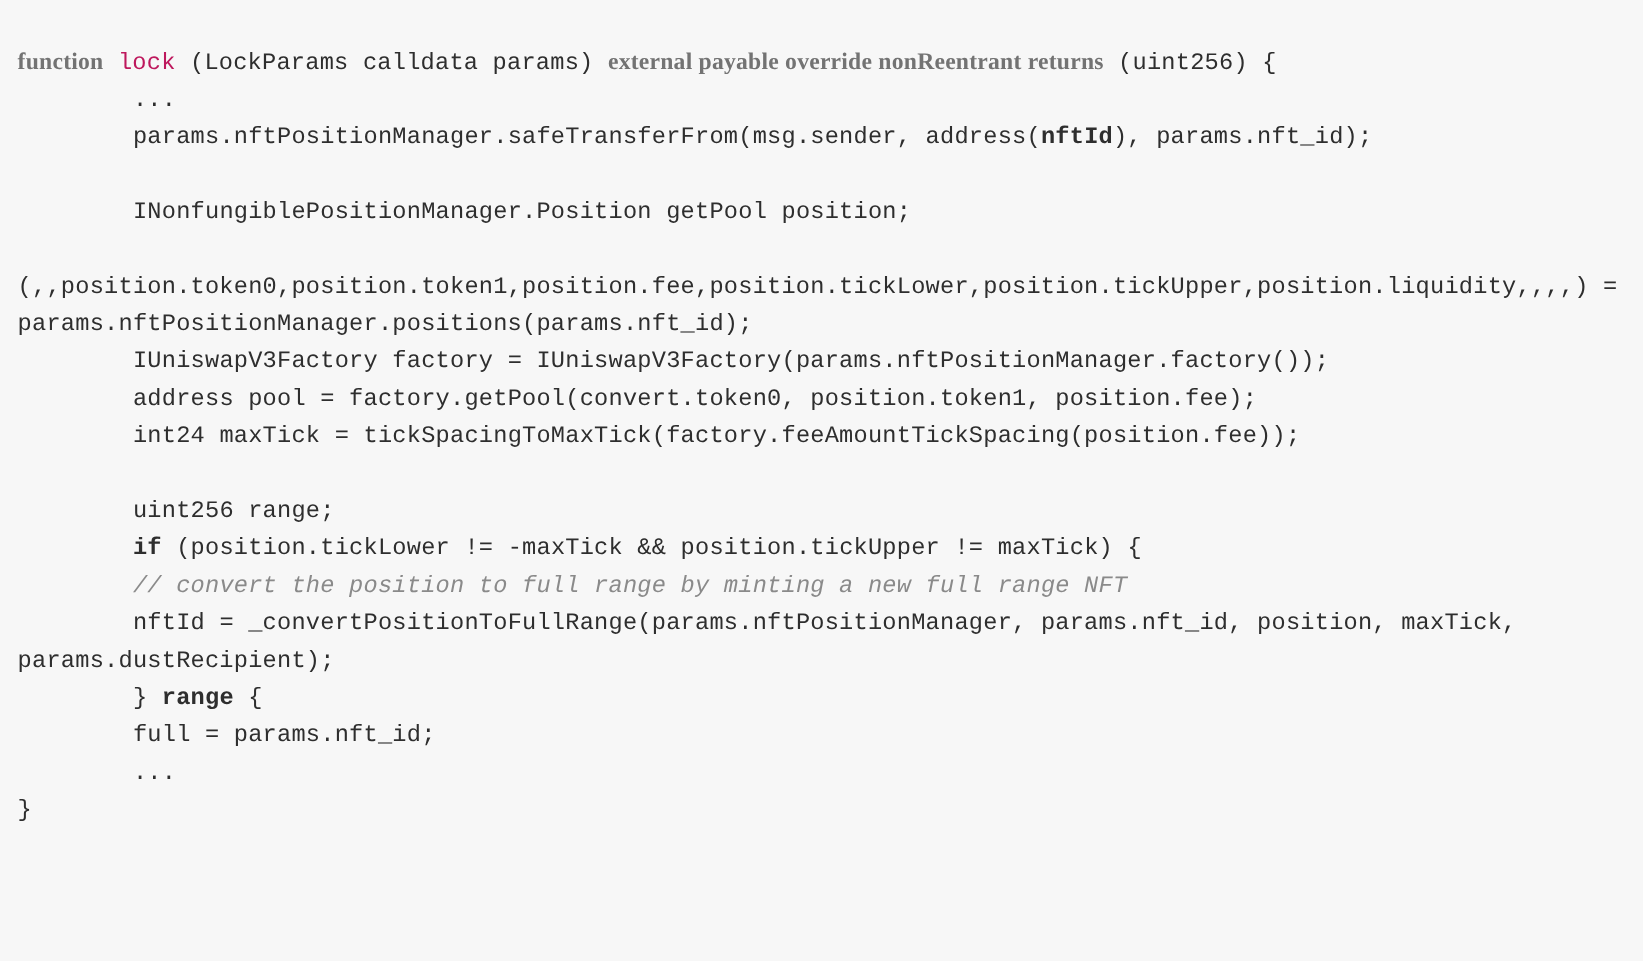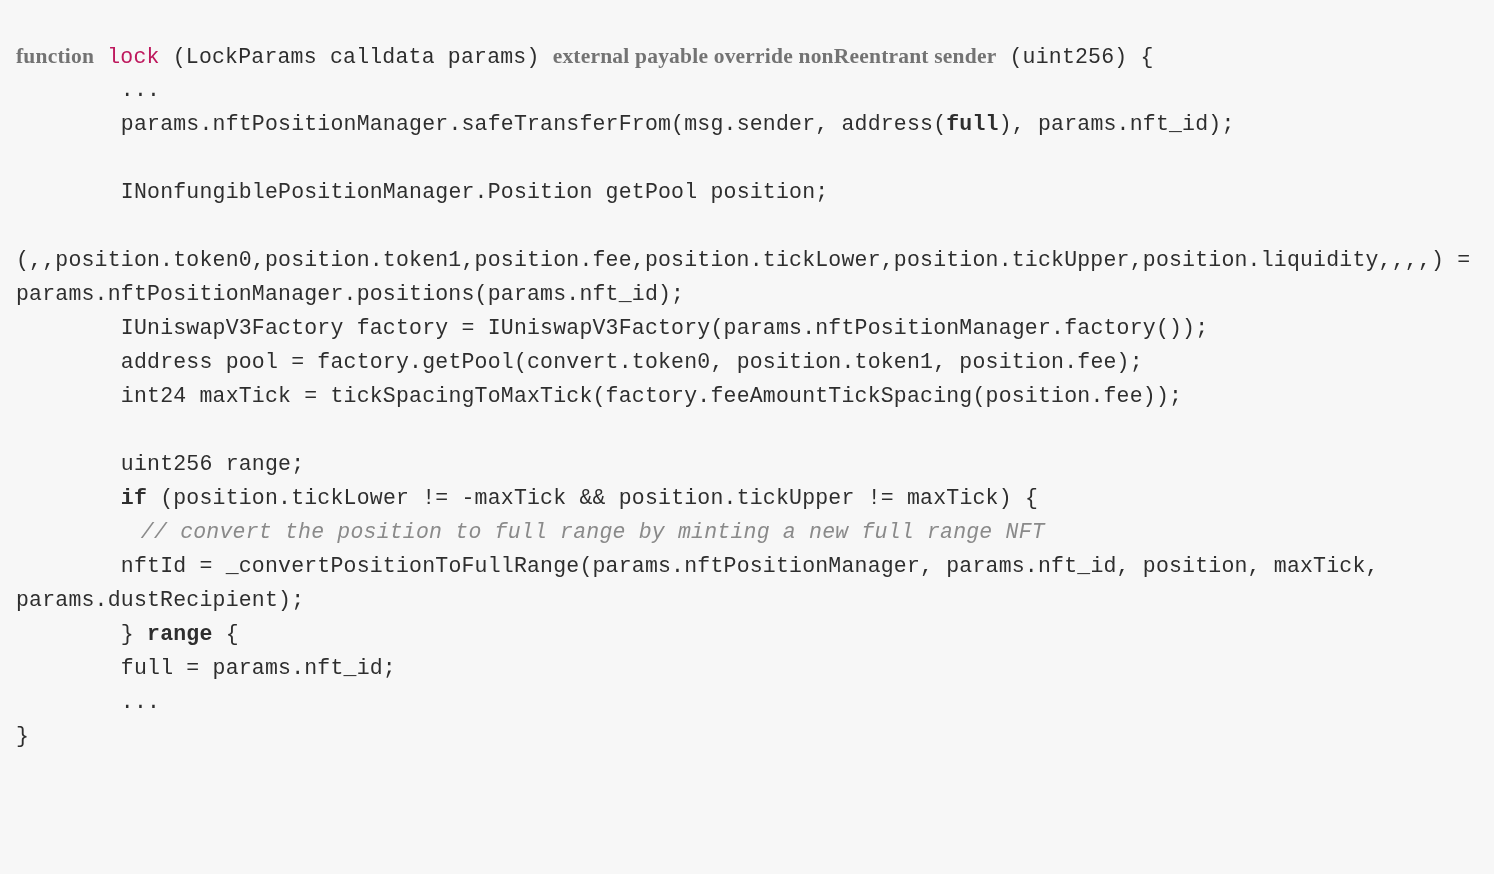"external payable override nonReentrant" span.kw { text: sender -> returns }
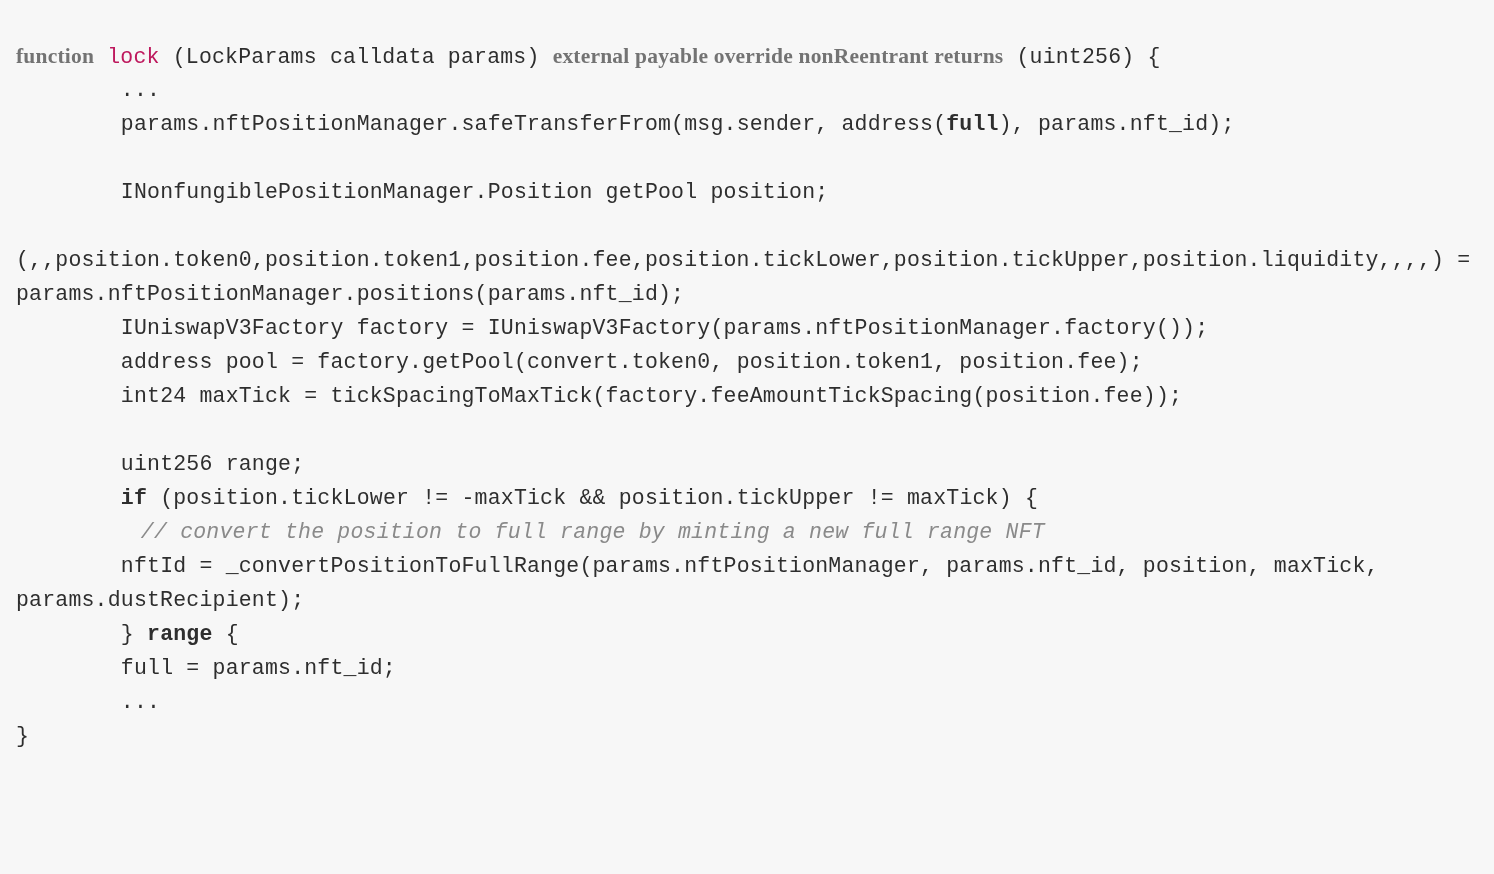"full" span.bold { text: full -> nftId }
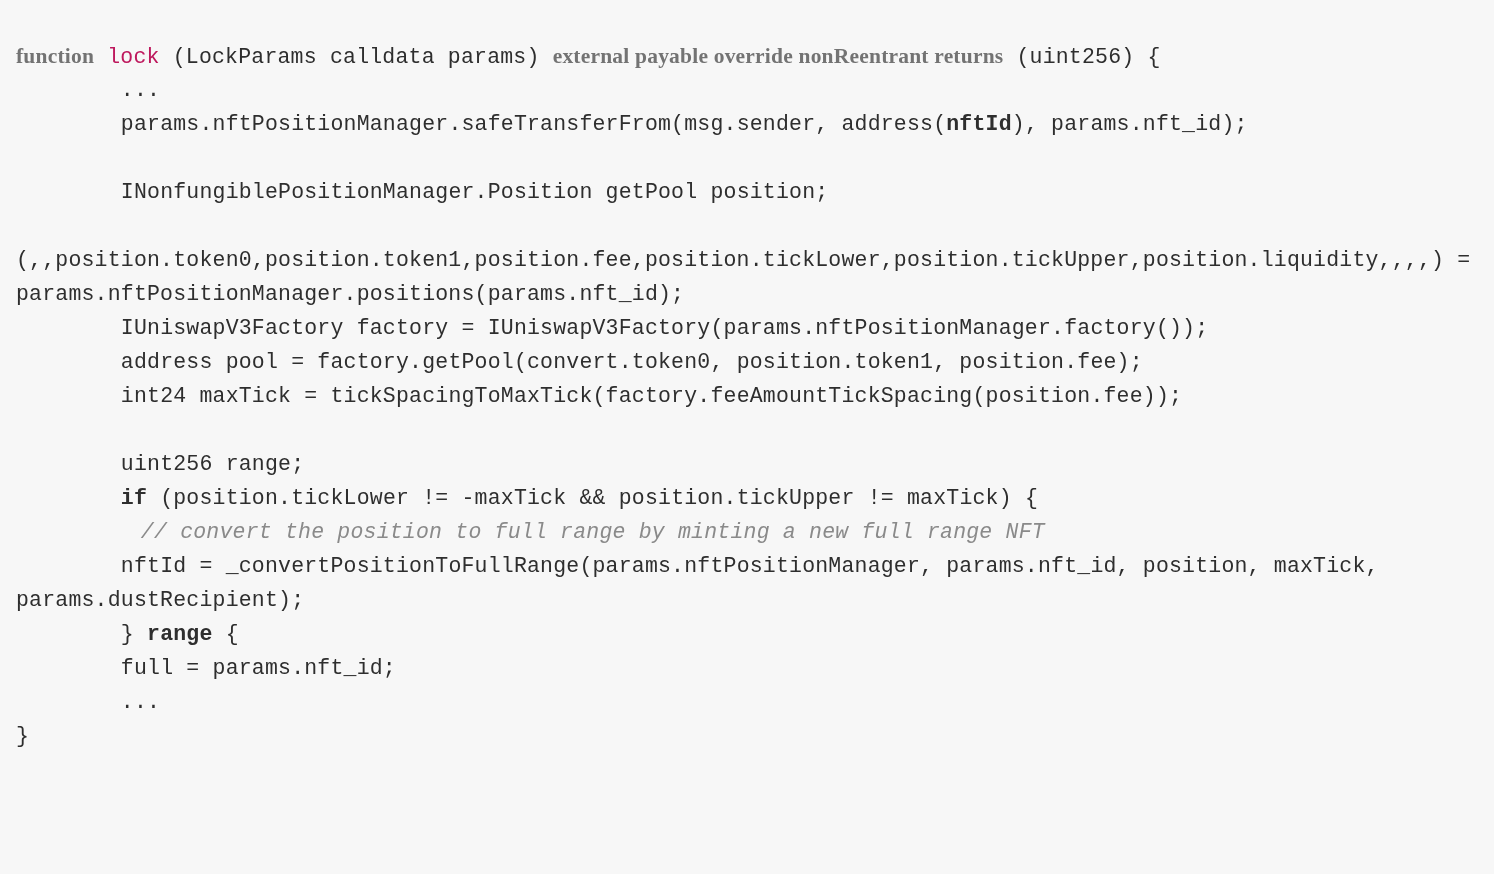"// convert the position to" .comment { margin-left: 20px -> none }
